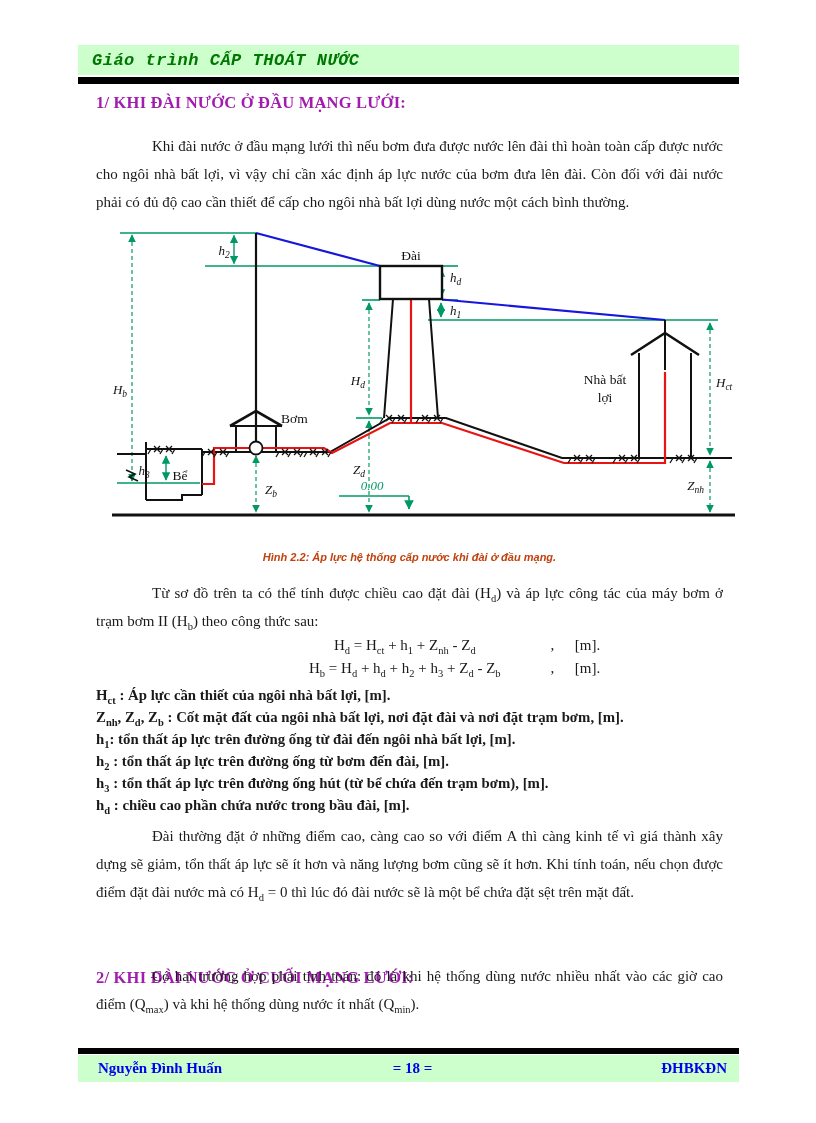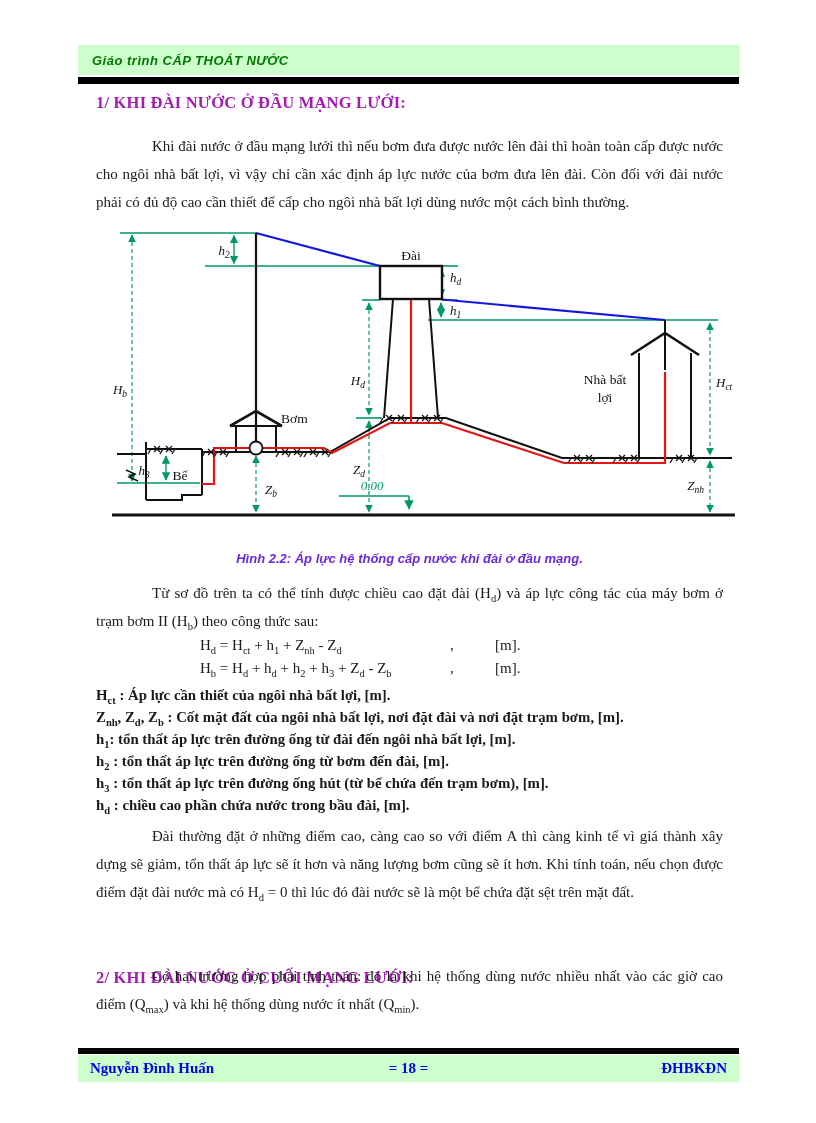"Giáo trình CẤP THOÁT NƯỚC" .htitle { font-family: Liberation Sans, sans-serif -> Liberation Mono, monospace; font-size: 13px -> 17px }
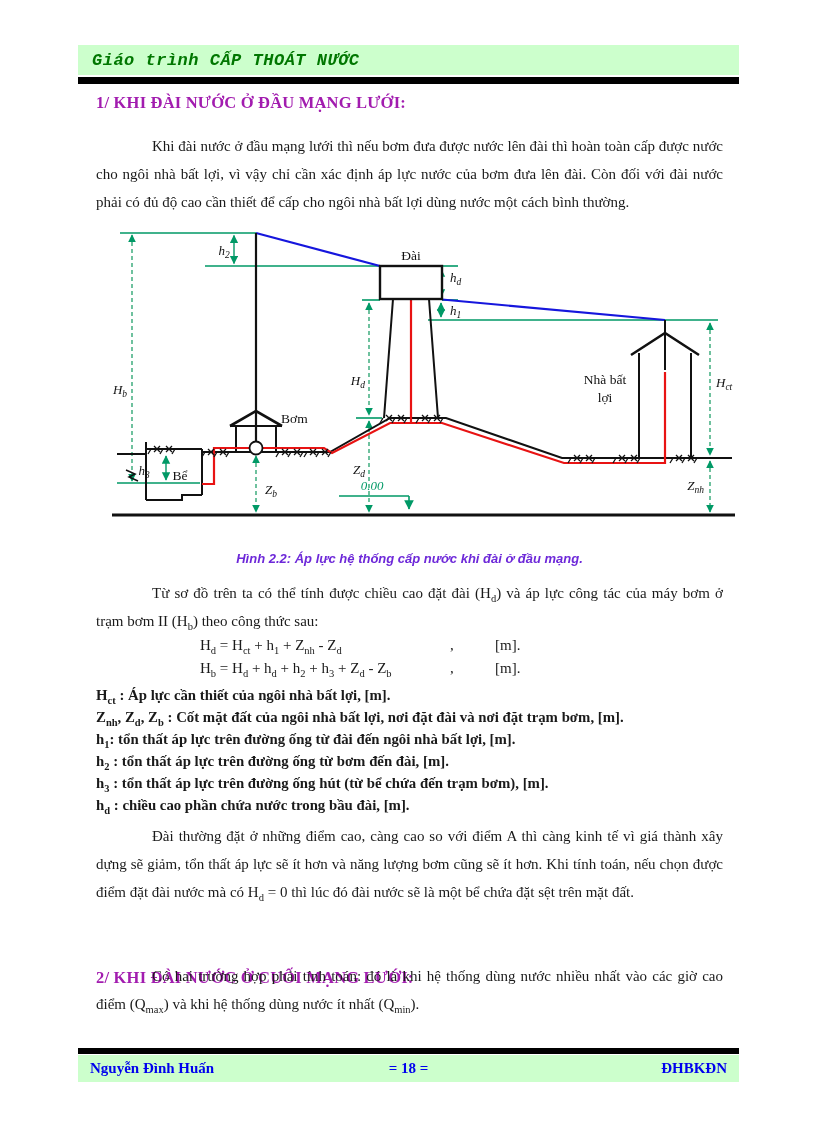"Hình 2.2: Áp lực hệ" .caption { color: #6d28d9 -> #c2410c; font-size: 13px -> 11px }
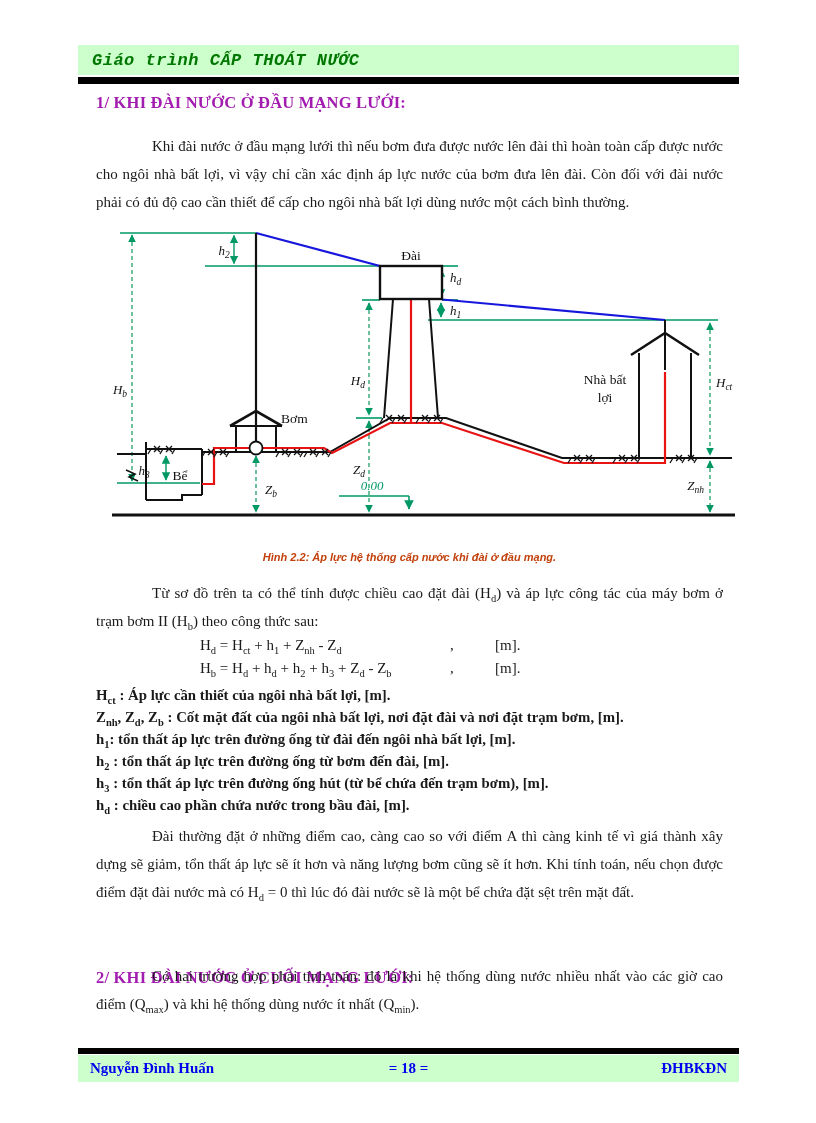"Hd = Hct + h1" .frow { text-align: none -> center }
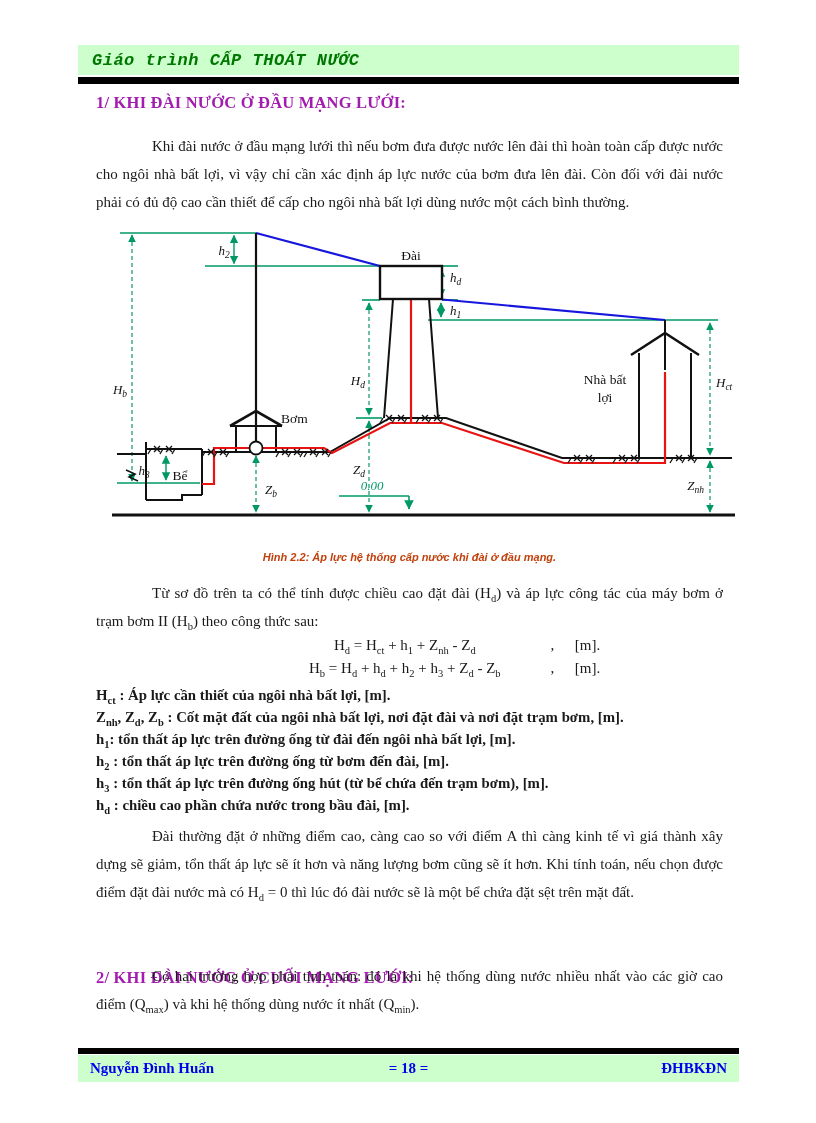"Nguyễn Đình Huấn" .fband .fl { margin-left: none -> 8px }
